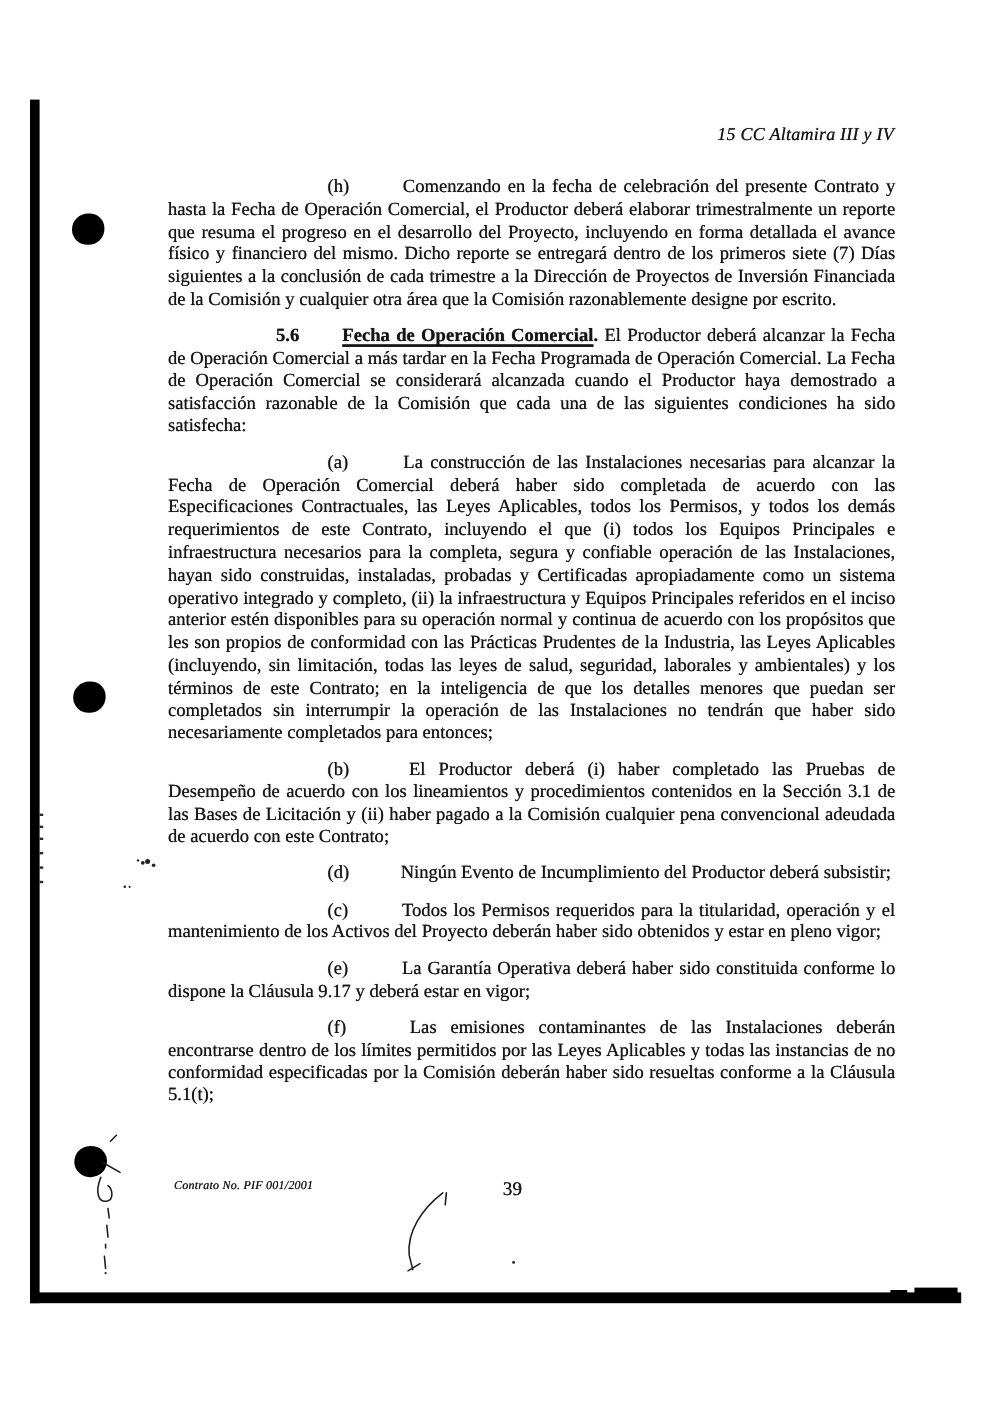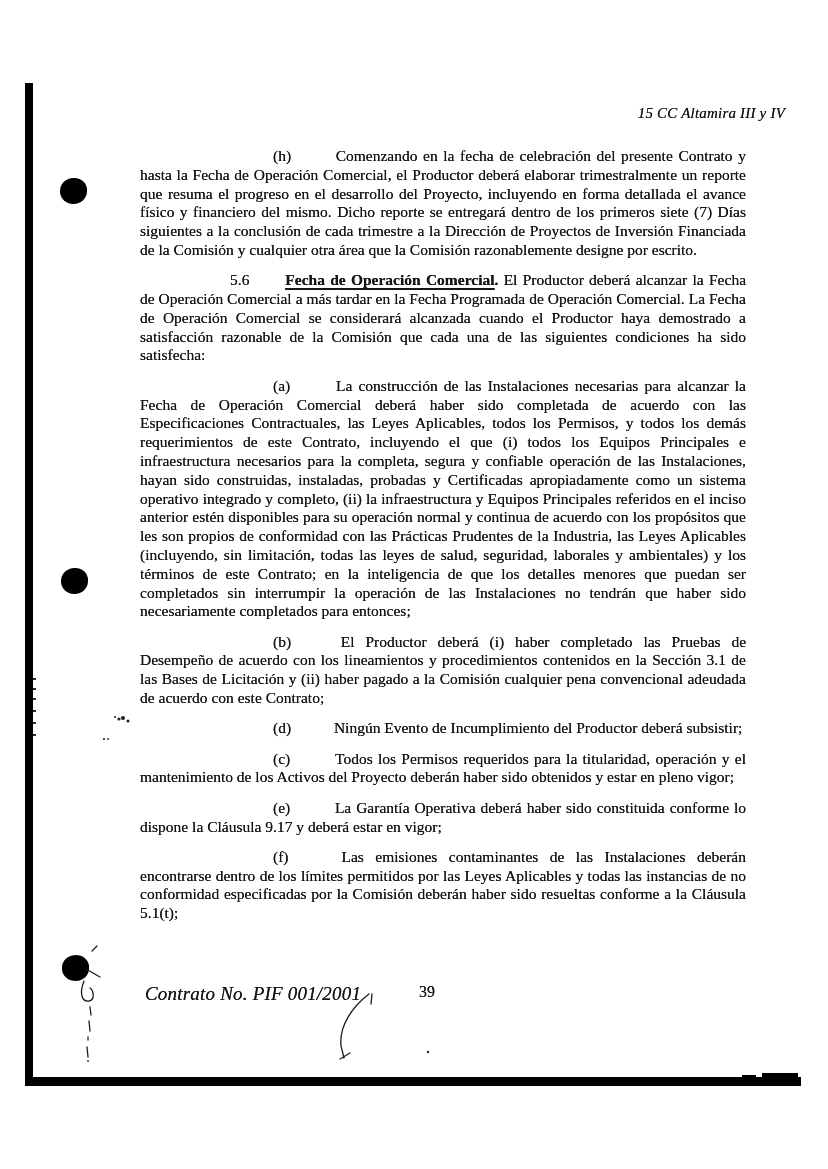"15 CC Altamira III y" .header-line { padding-left: 40px -> none }
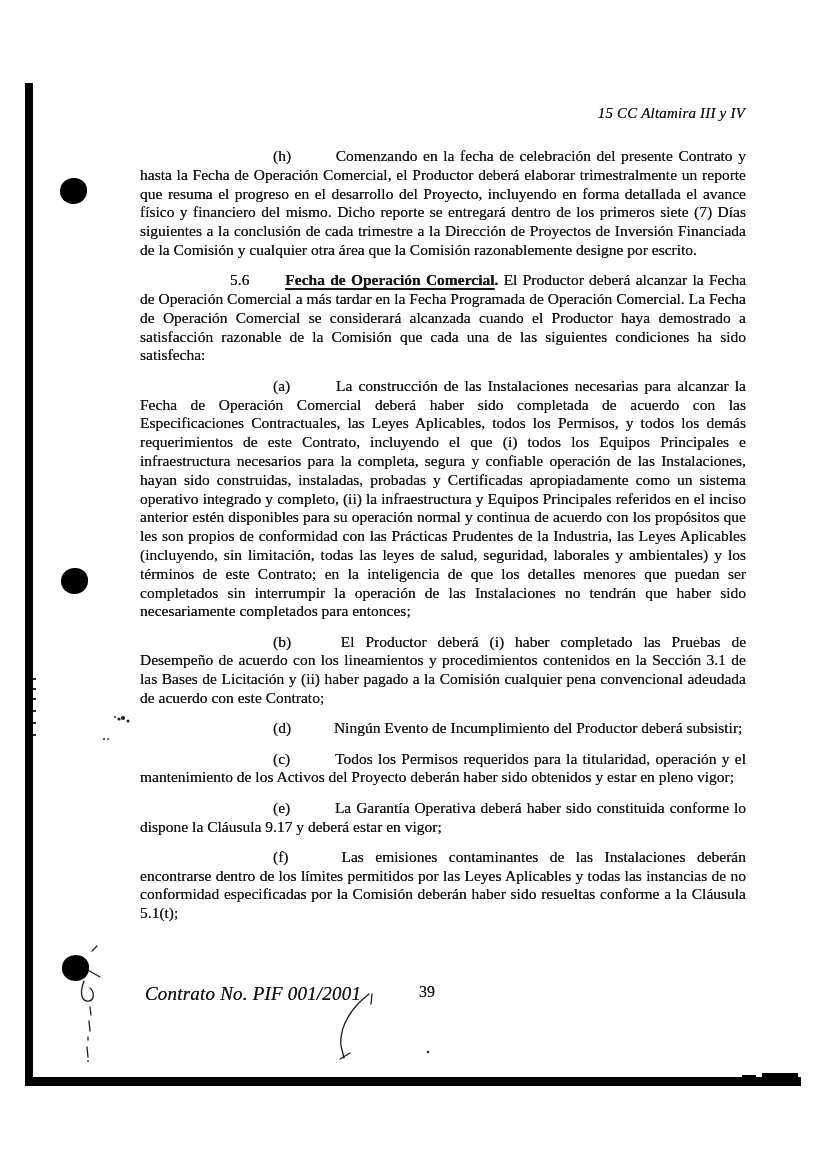"5.6" .para.section .plabel { font-weight: normal -> bold }
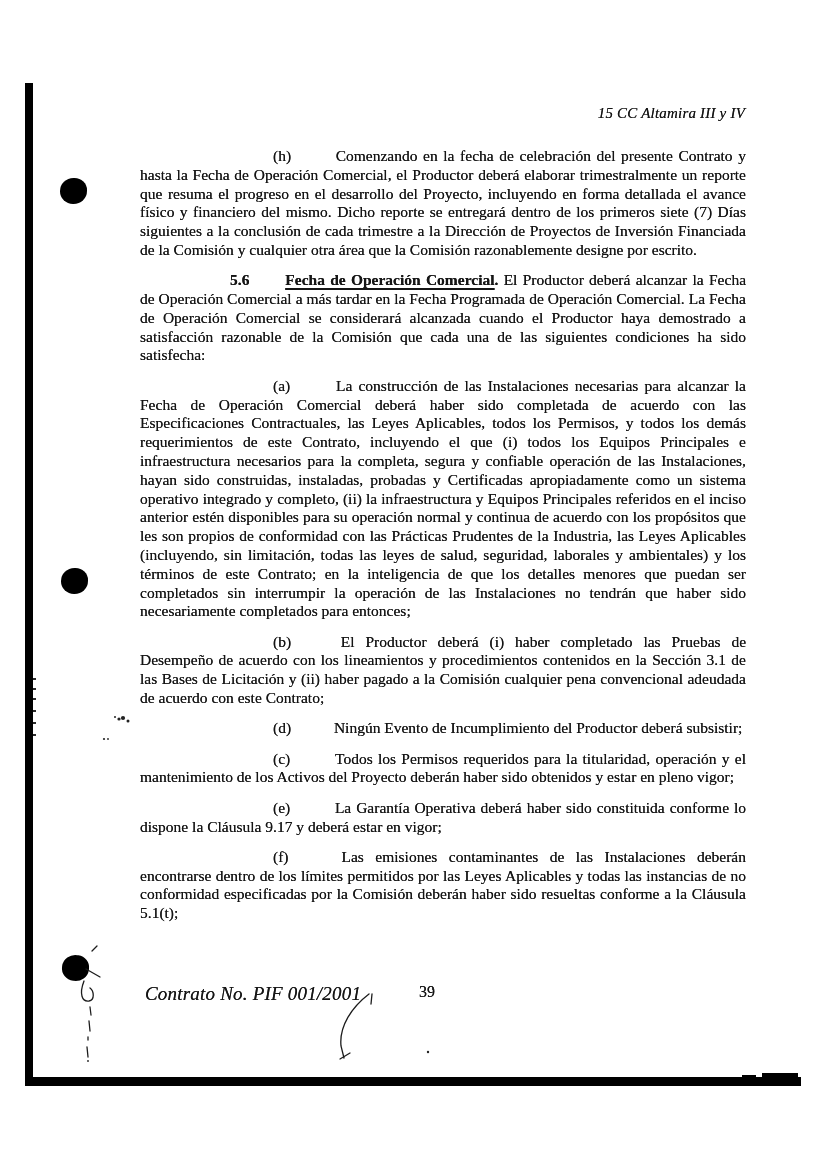"Contrato No. PIF 001/2001" .footer-contract { font-size: 19px -> 10px }
